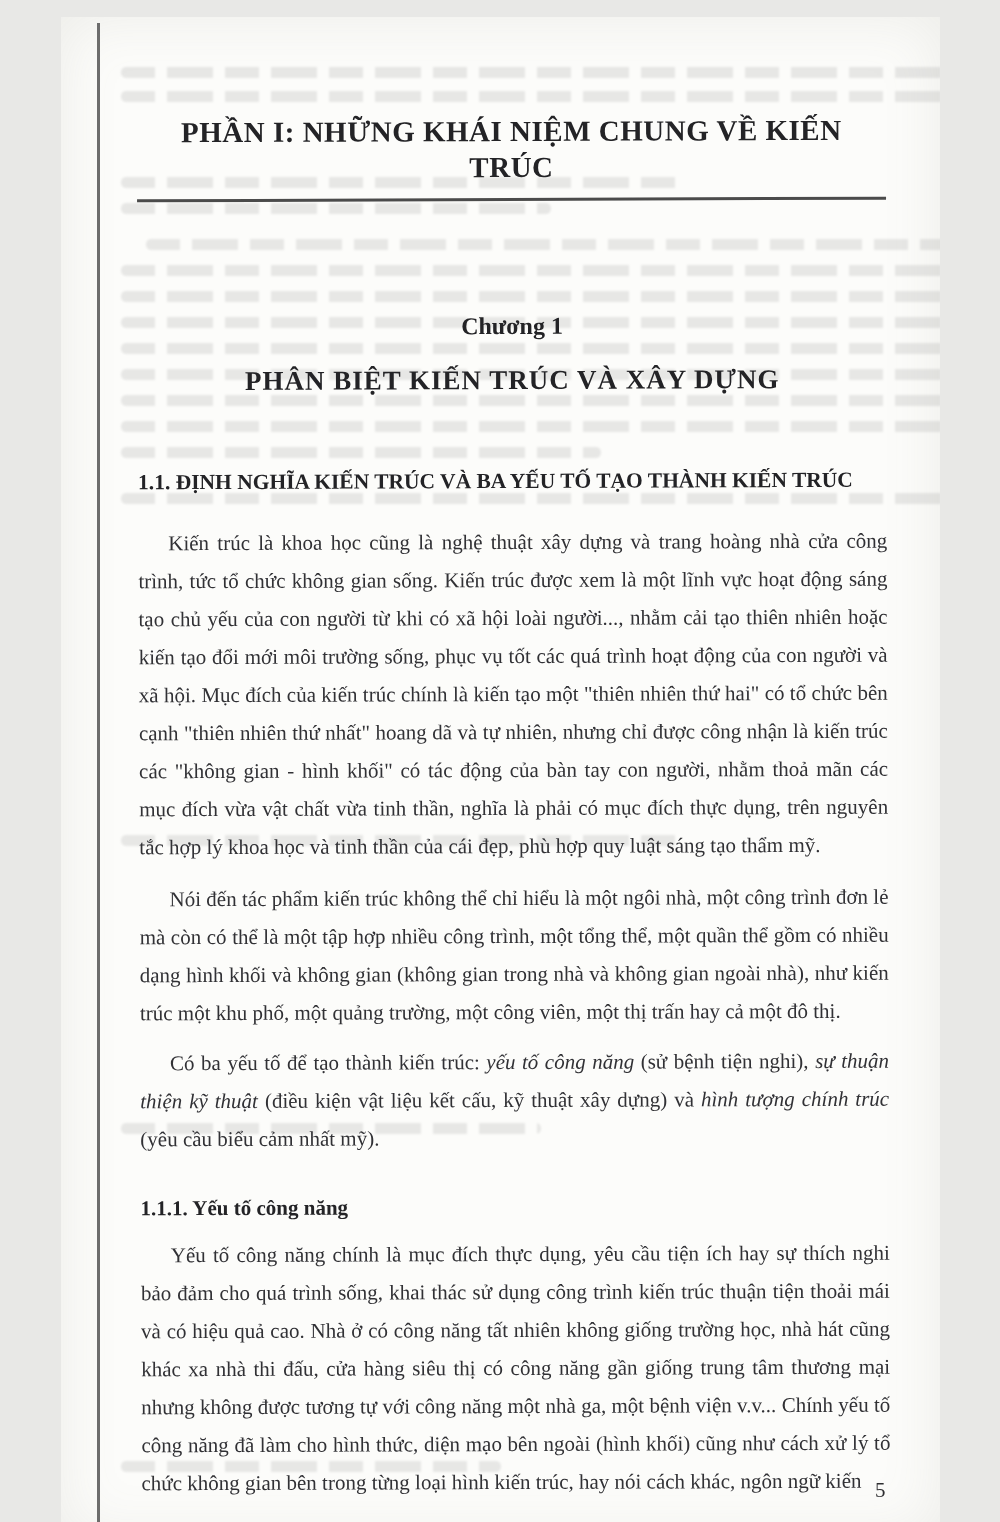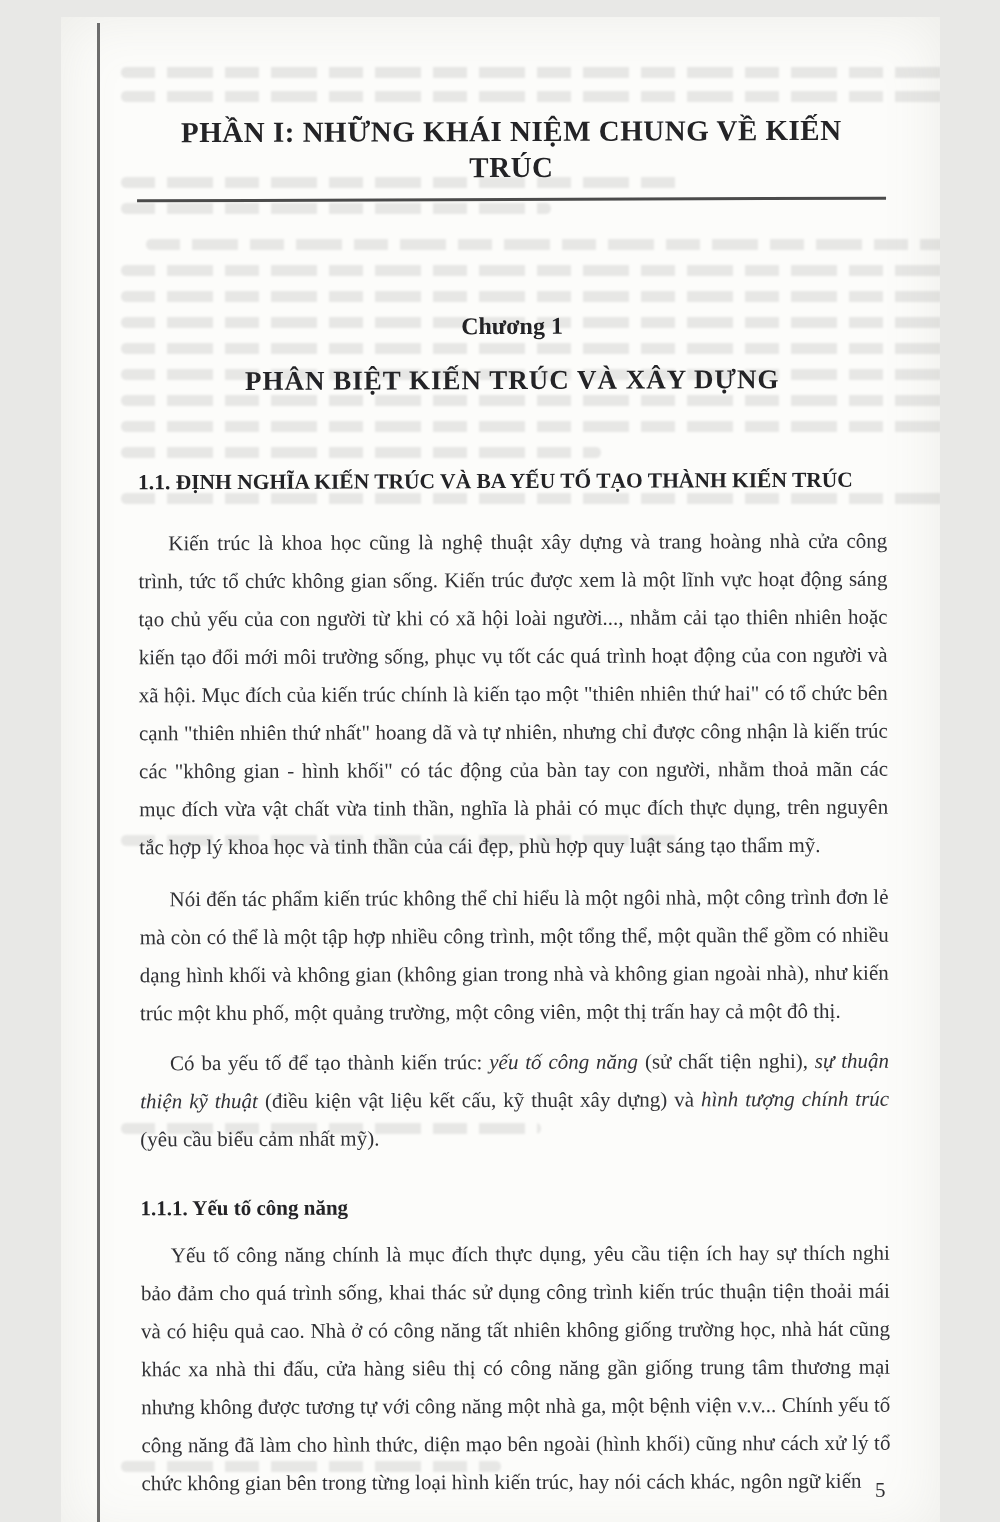"(sử chất tiện nghi)," span { text: chất -> bệnh }
